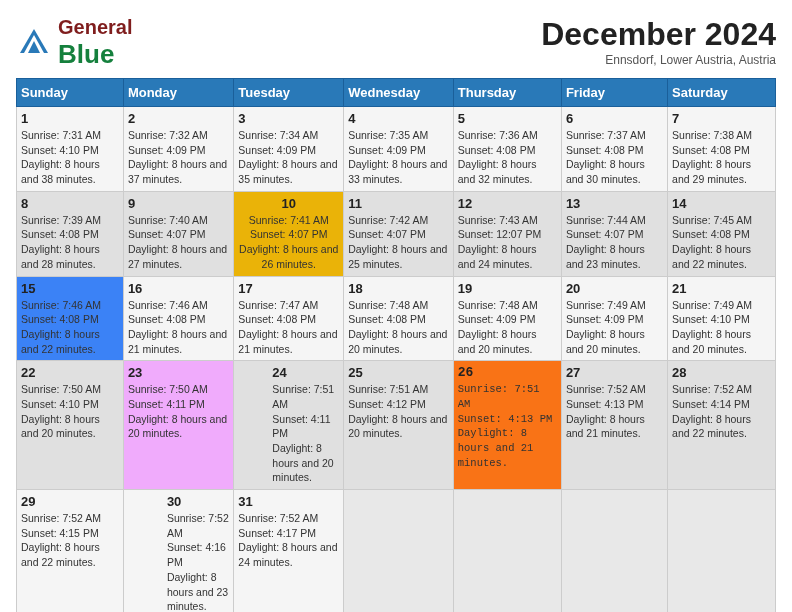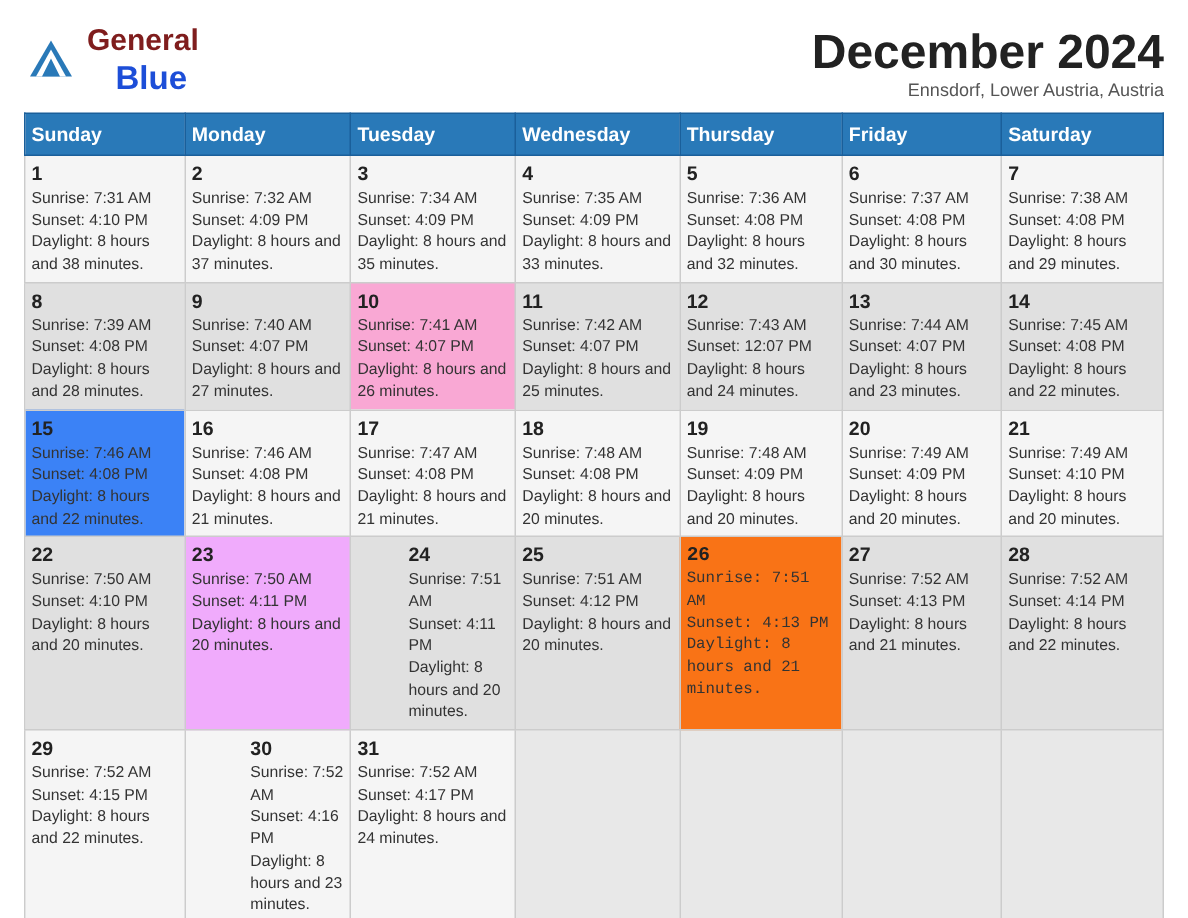"Blue" span { color: #1d4ed8 -> #15803d; font-size: 22px -> 26px; margin-left: 19px -> none }
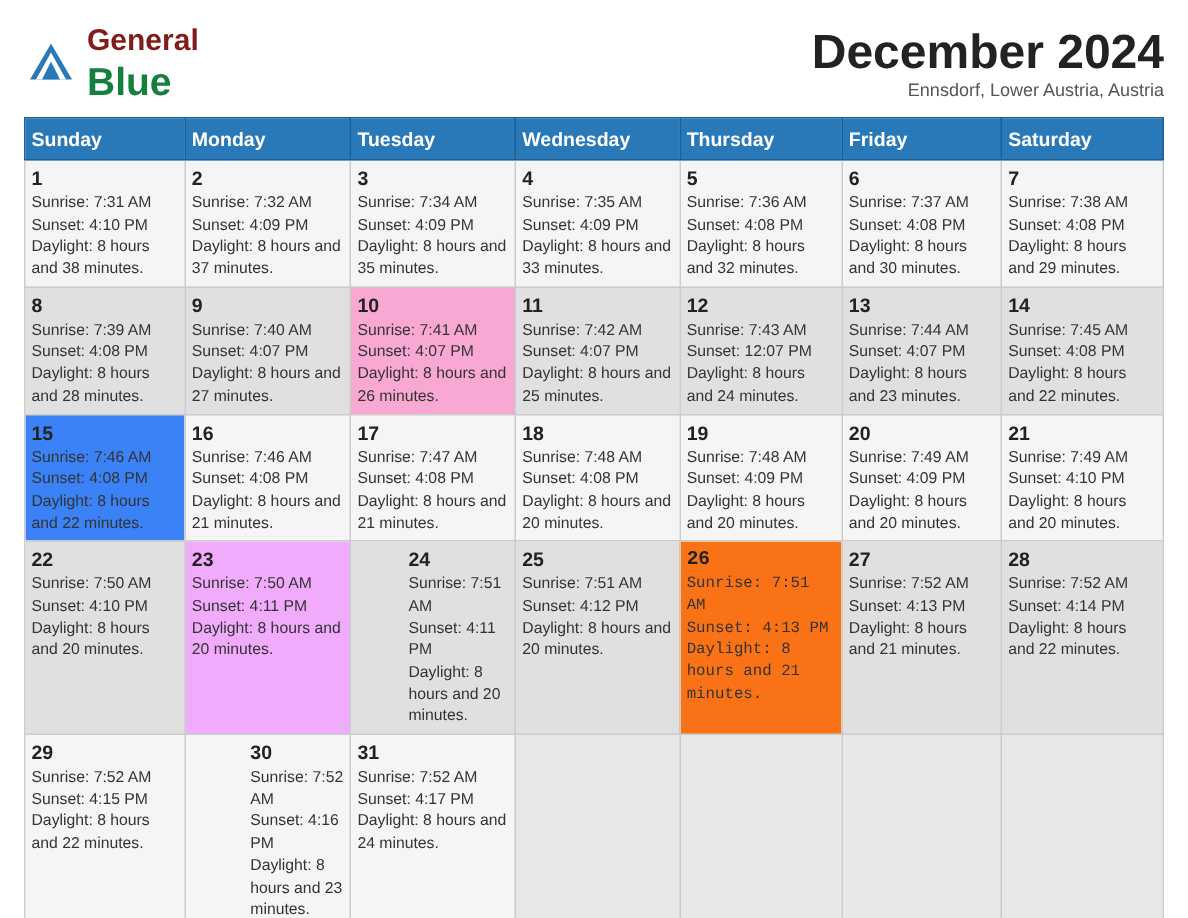"10" td { background: #f9a8d4 -> #eab308; text-align: none -> center }
